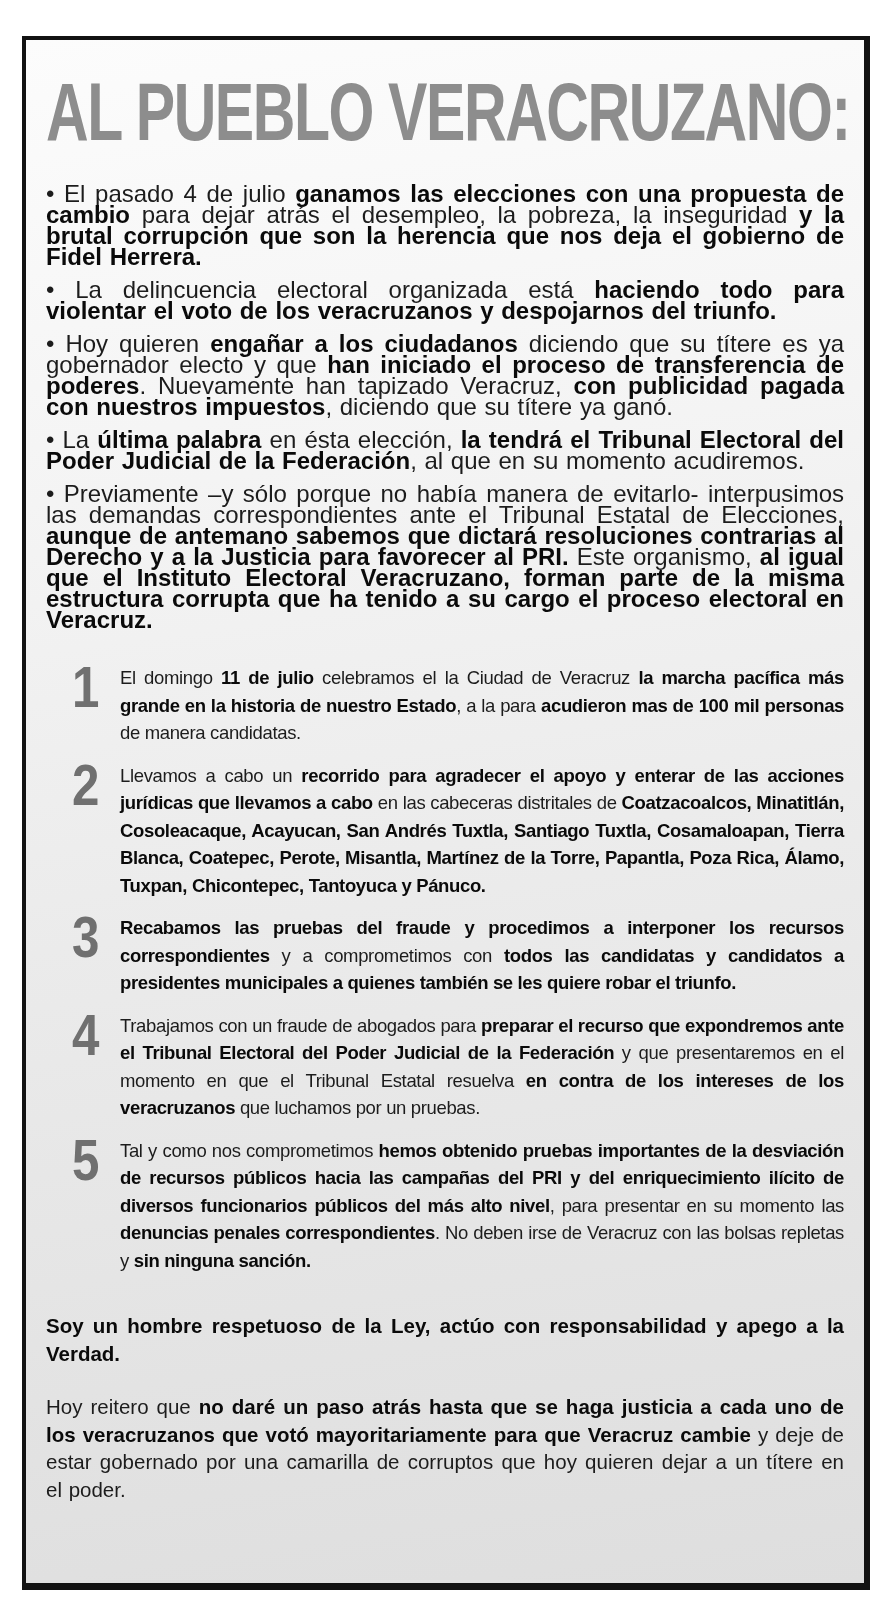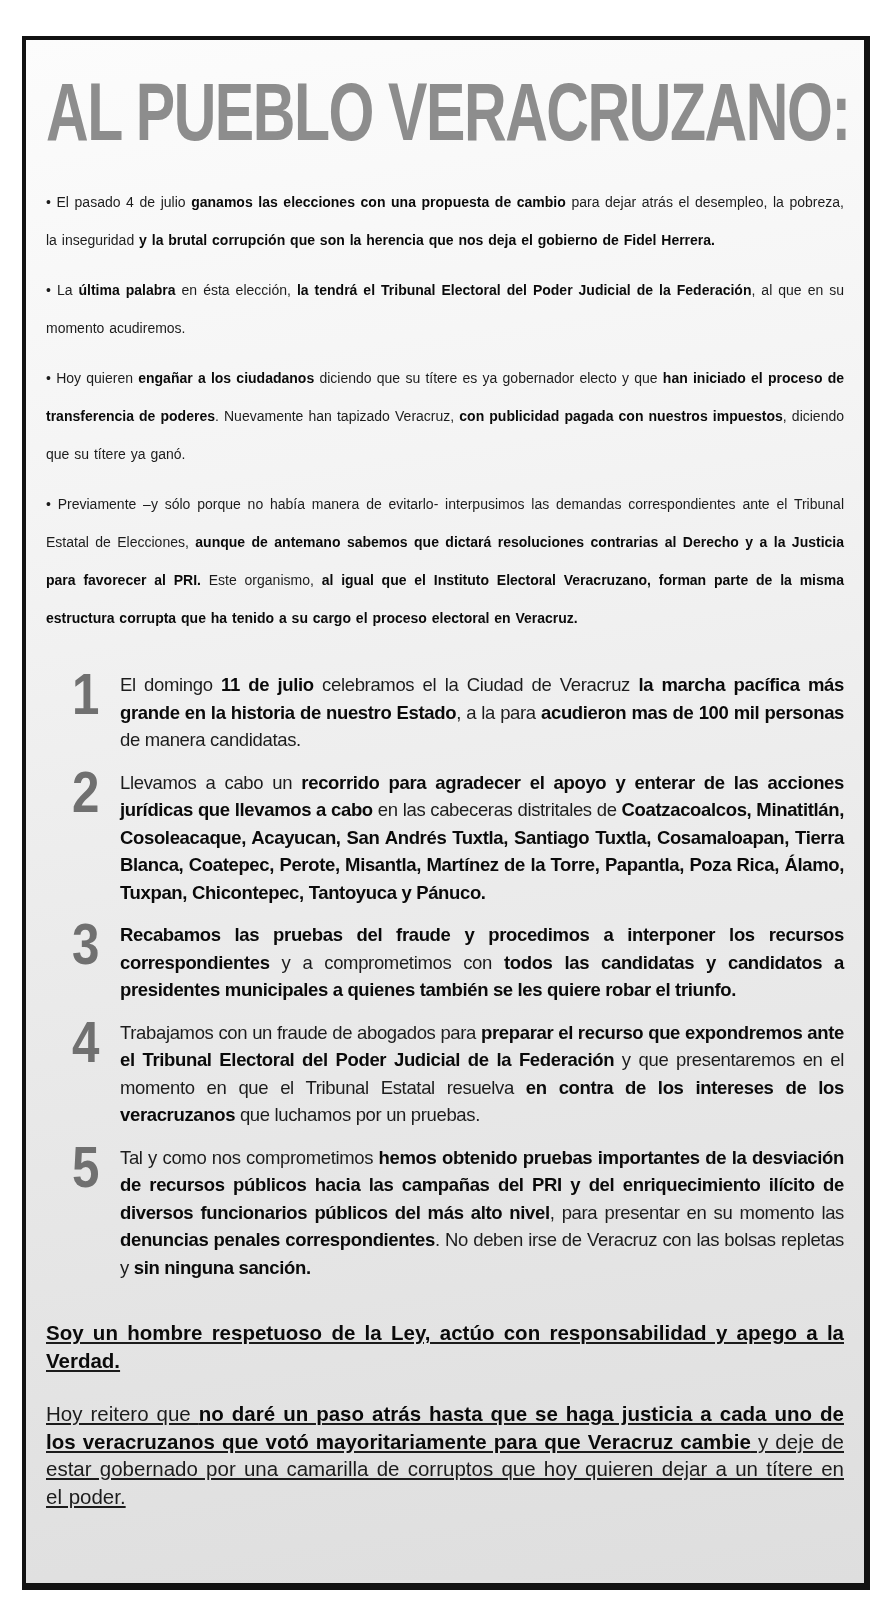"• El pasado 4 de" .para { font-size: 14px -> 24px; line-height: 38px -> 21px }
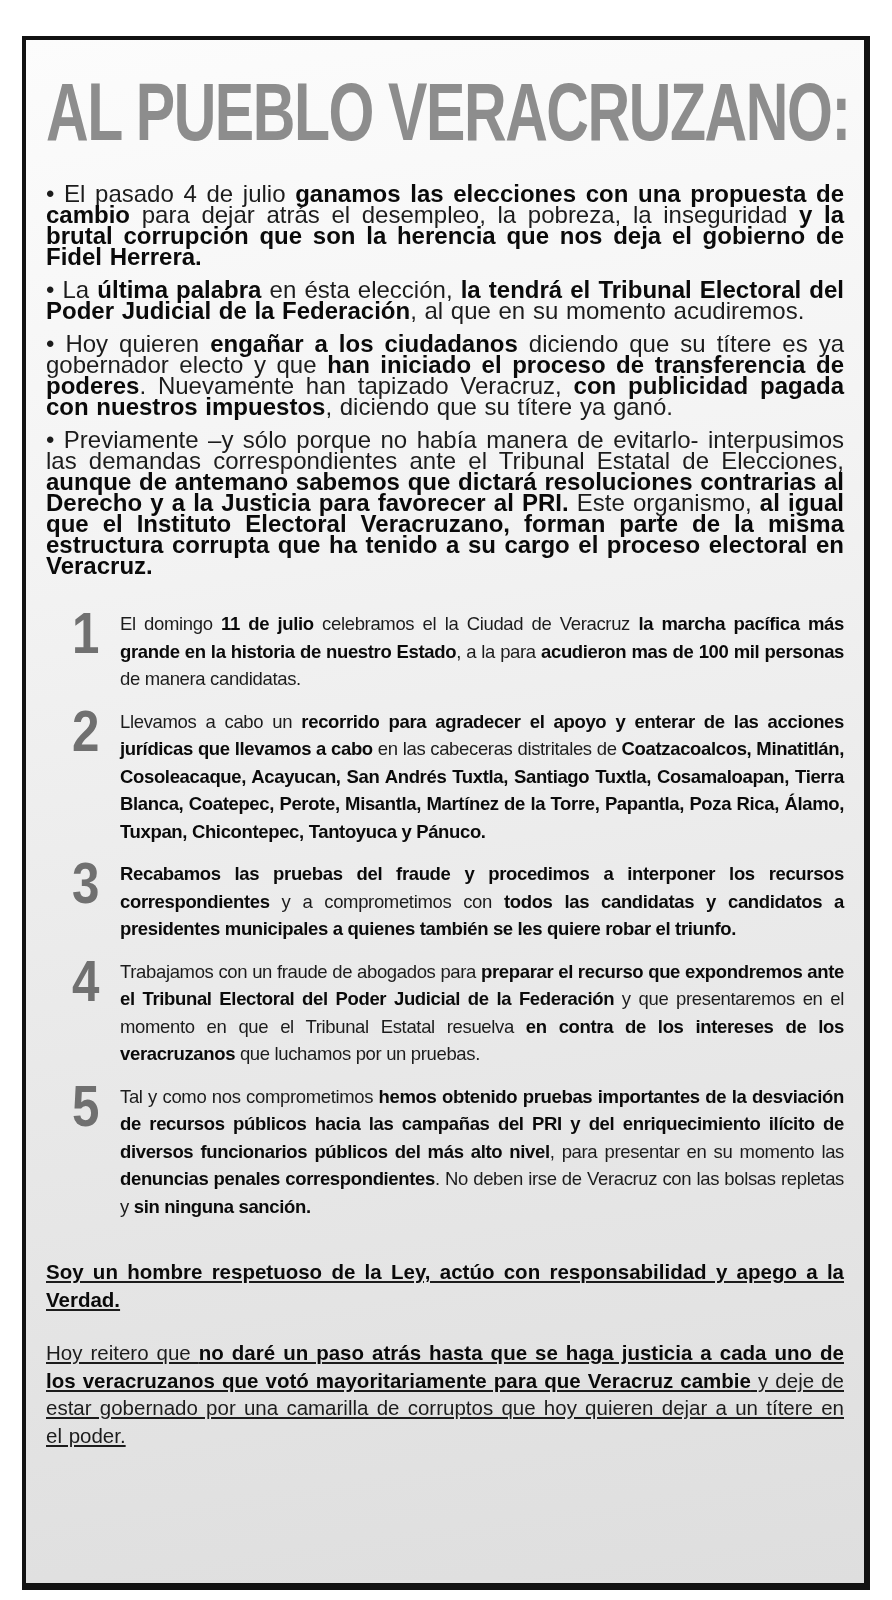"• La delincuencia electoral organizada" p.para { html: none -> <p><span>• La delincuencia electoral organizada está </span><b>haciendo todo para violentar el voto de los veracruzanos y despojarnos del triunfo.</b></p> }
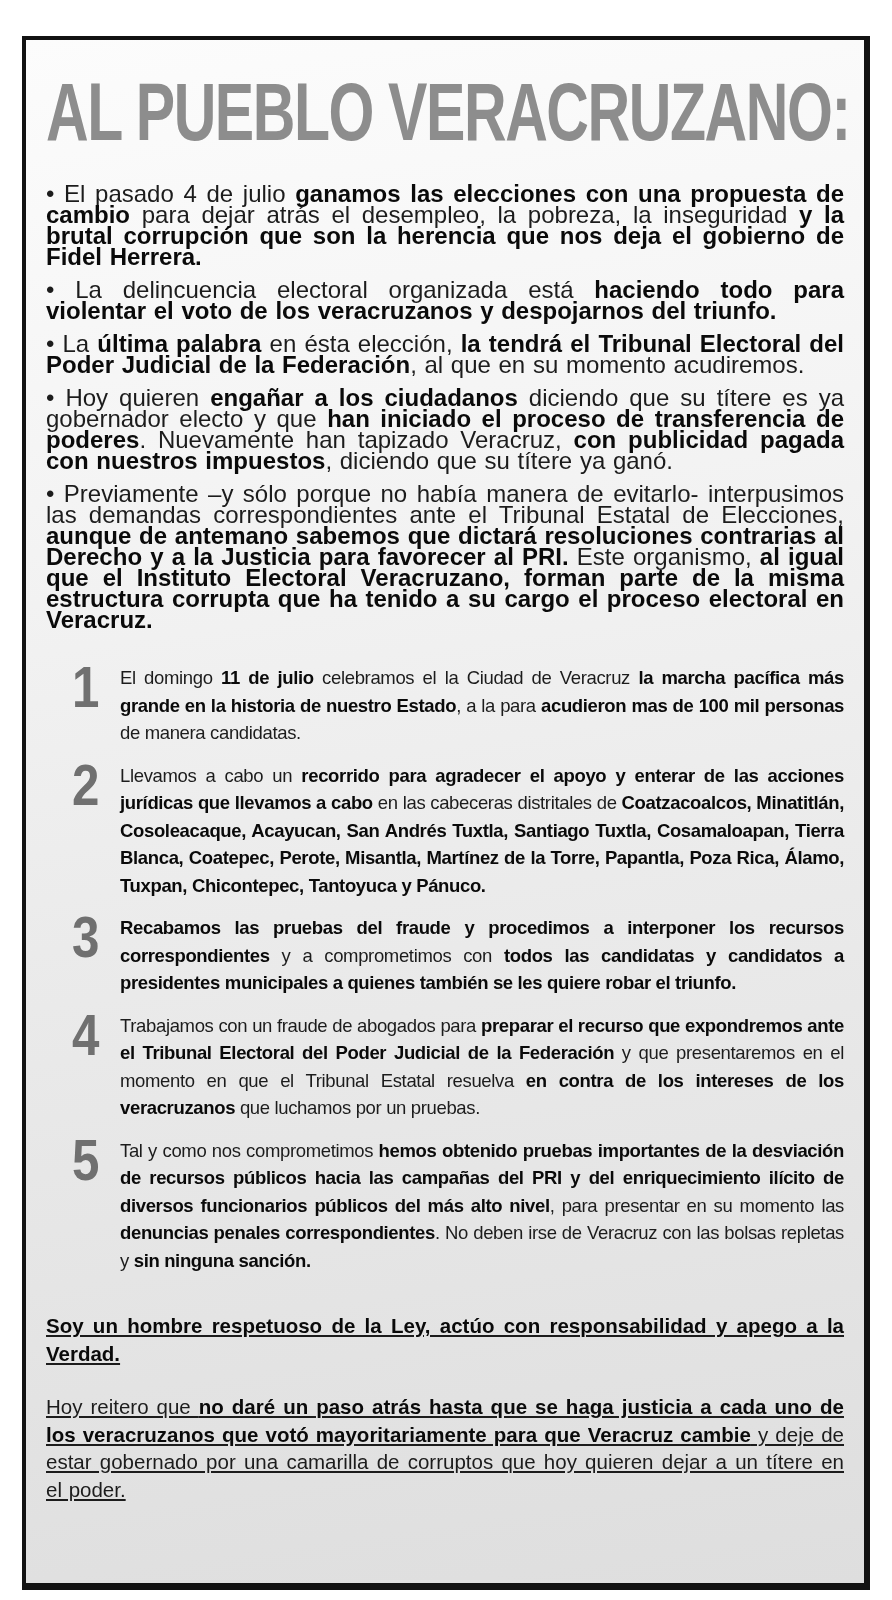"• La última palabra en" p.para { order: before "• Hoy quieren engañar a" -> after "• Hoy quieren engañar a" }
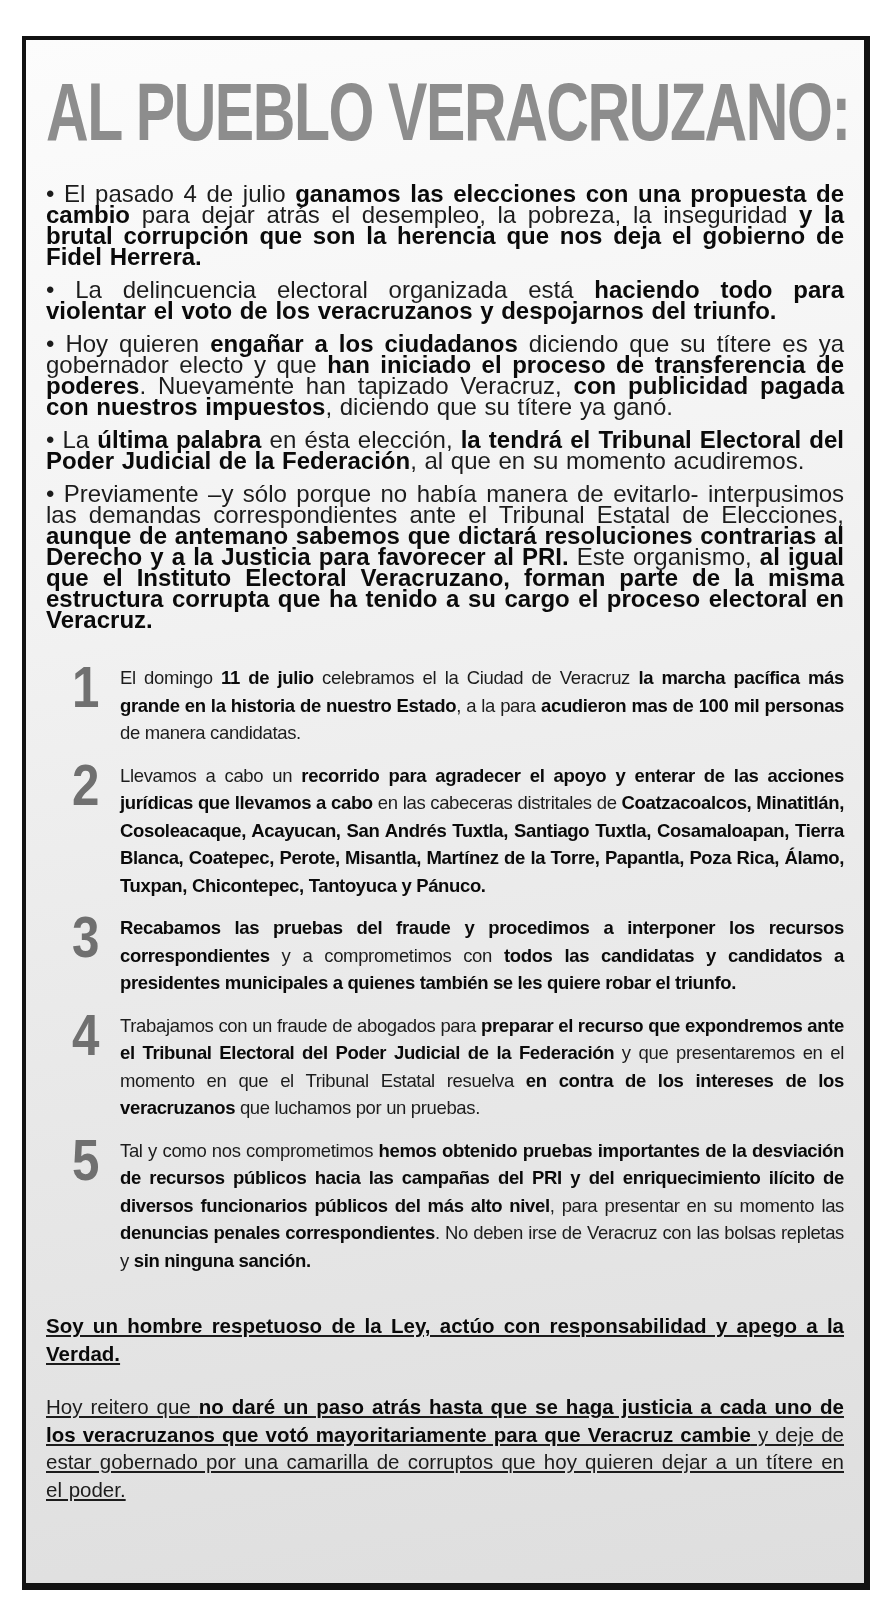"Soy un hombre respetuoso de" .closing { text-decoration: underline -> none }
